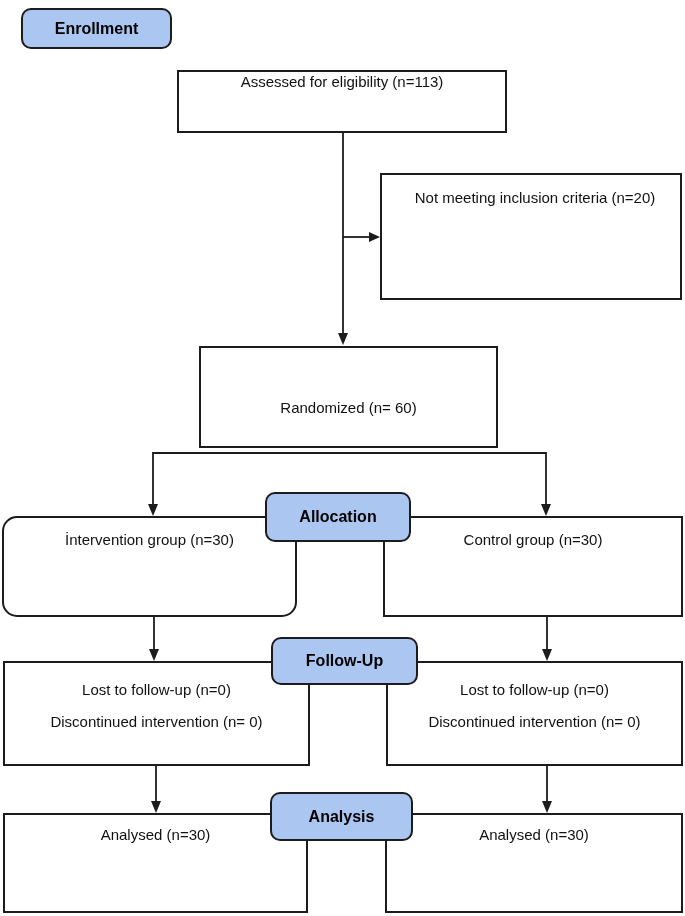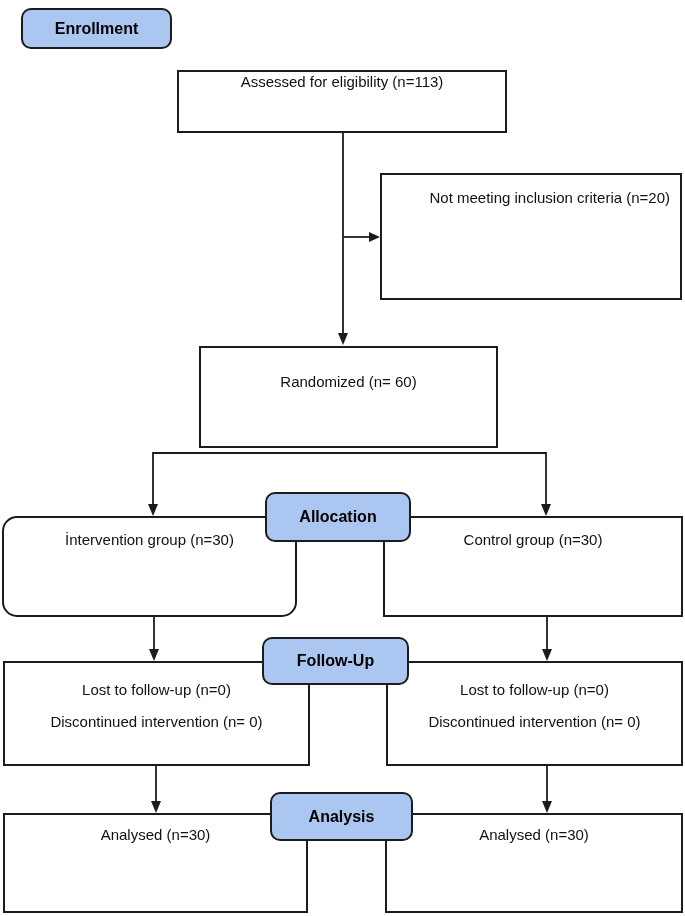"Not meeting inclusion criteria (n=20)" .box-excluded { text-align: right -> center }
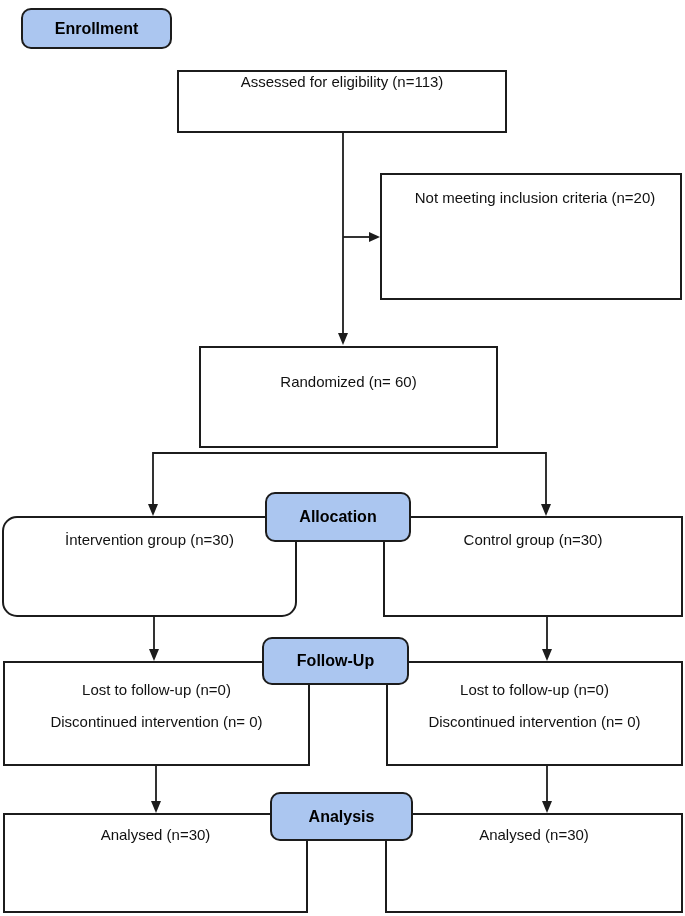"Randomized (n= 60)" .box-randomized { padding-top: 24px -> 50px }
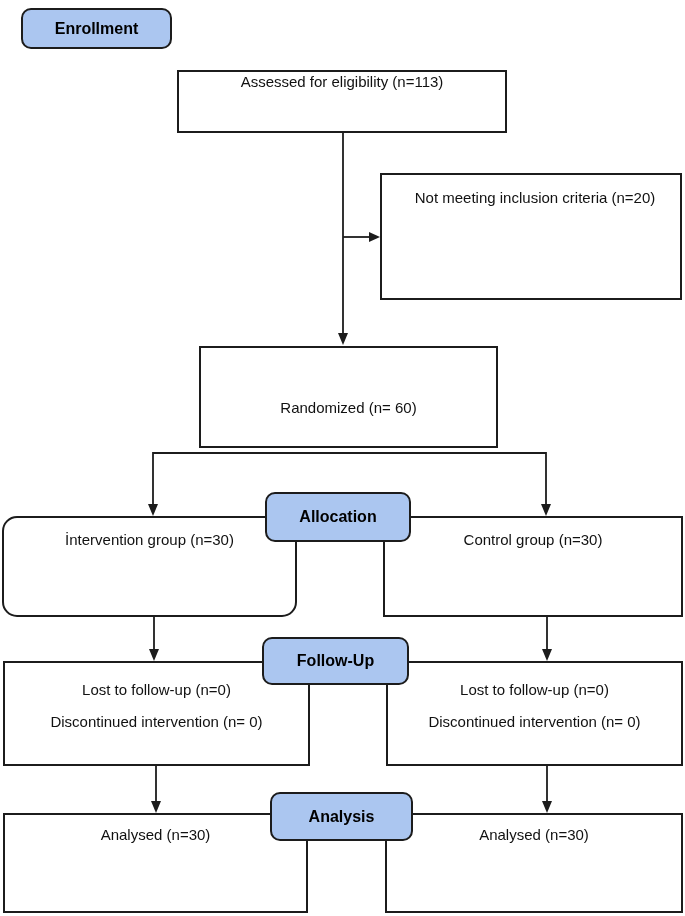"Follow-Up" .stage-followup { left: 262px -> 271px }
